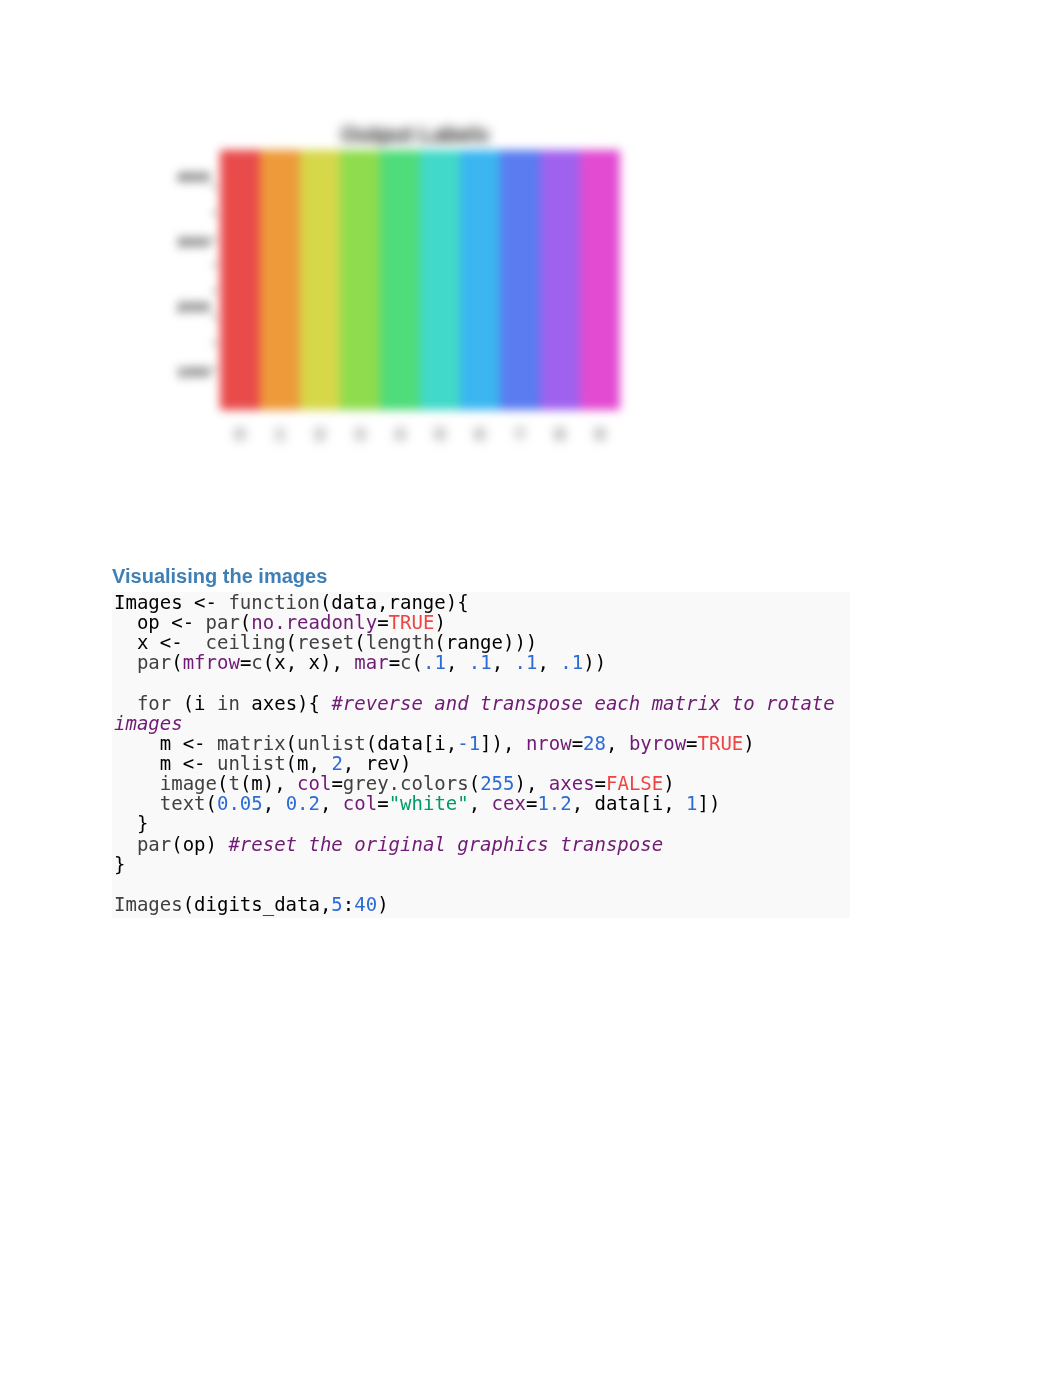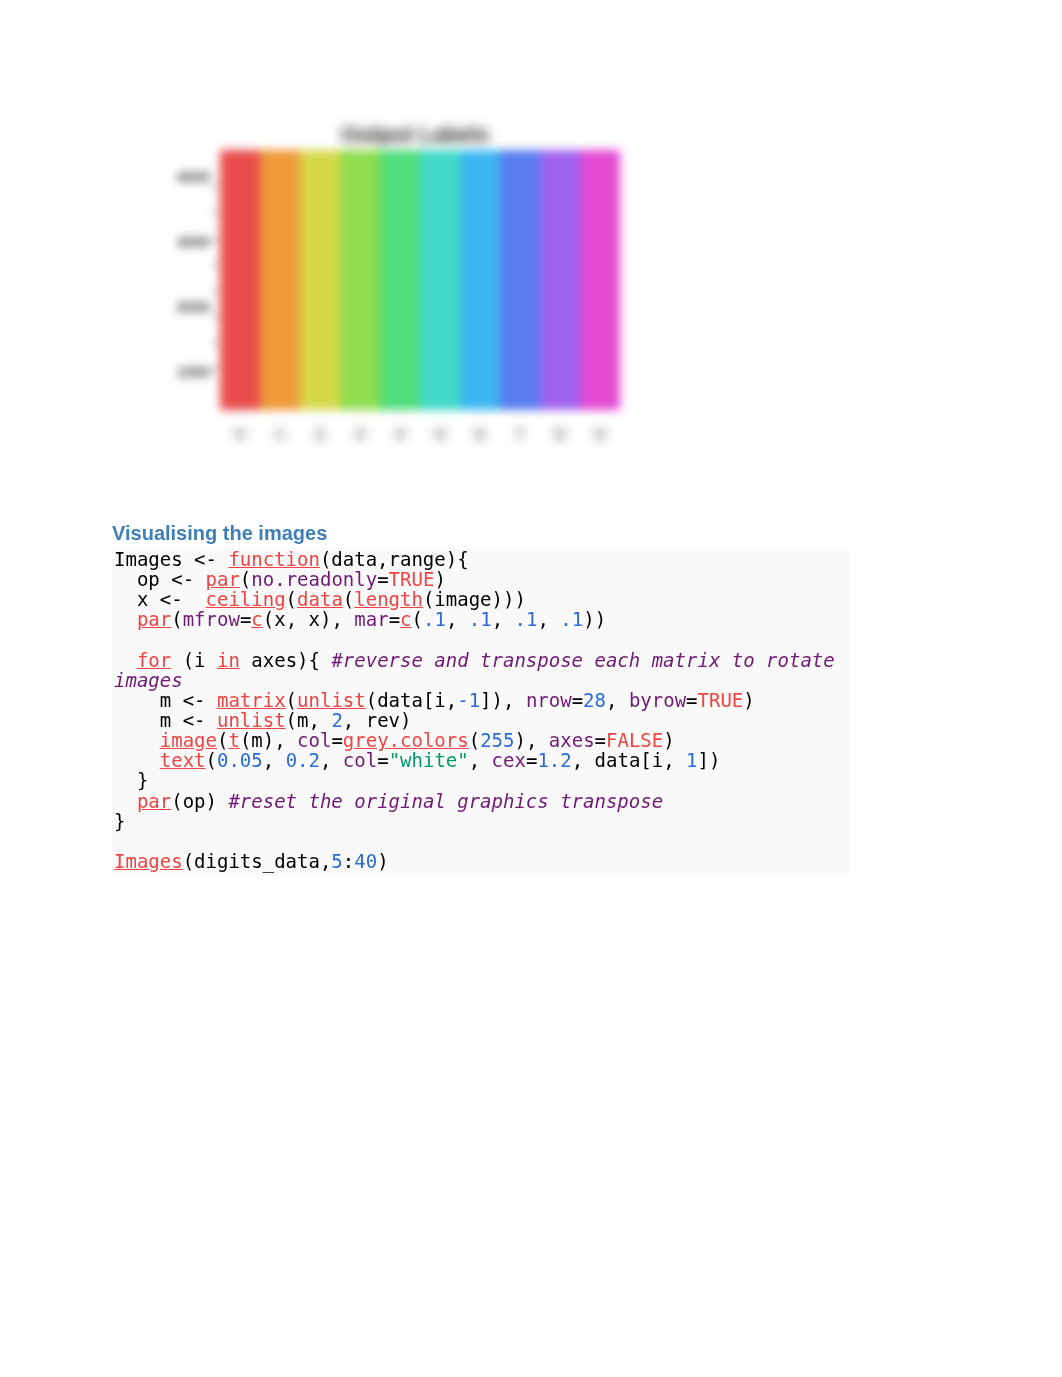"Visualising the images" .section-heading { margin: 52px 0 4px 112px -> 95px 0 4px 112px }
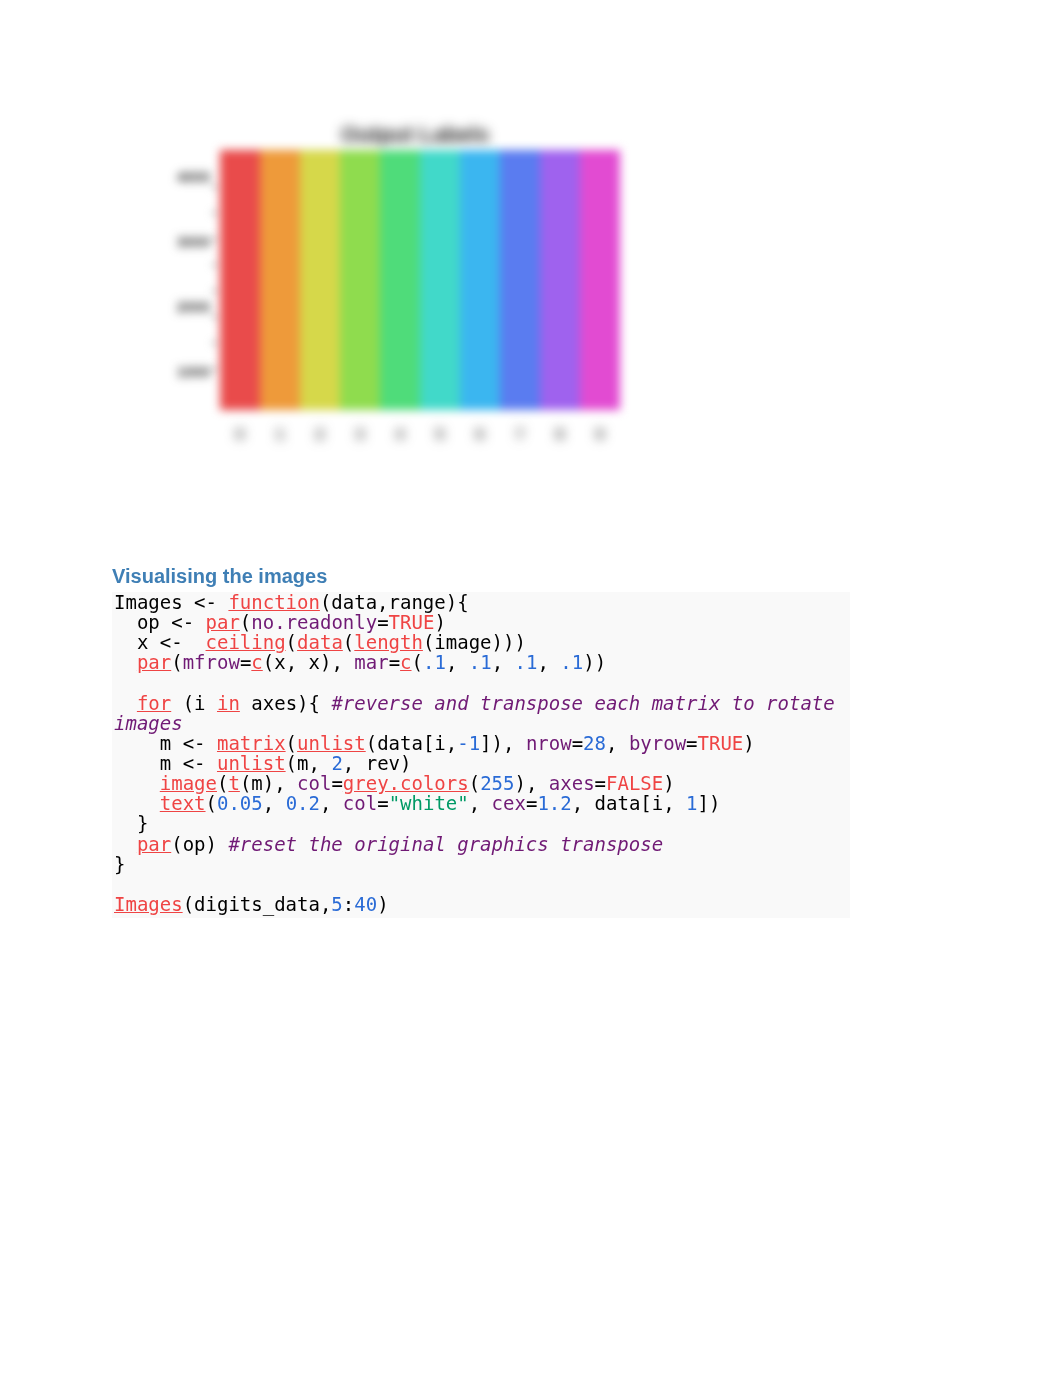"function" .tok-blue { color: #ef4444 -> #404040; text-decoration: underline -> none }
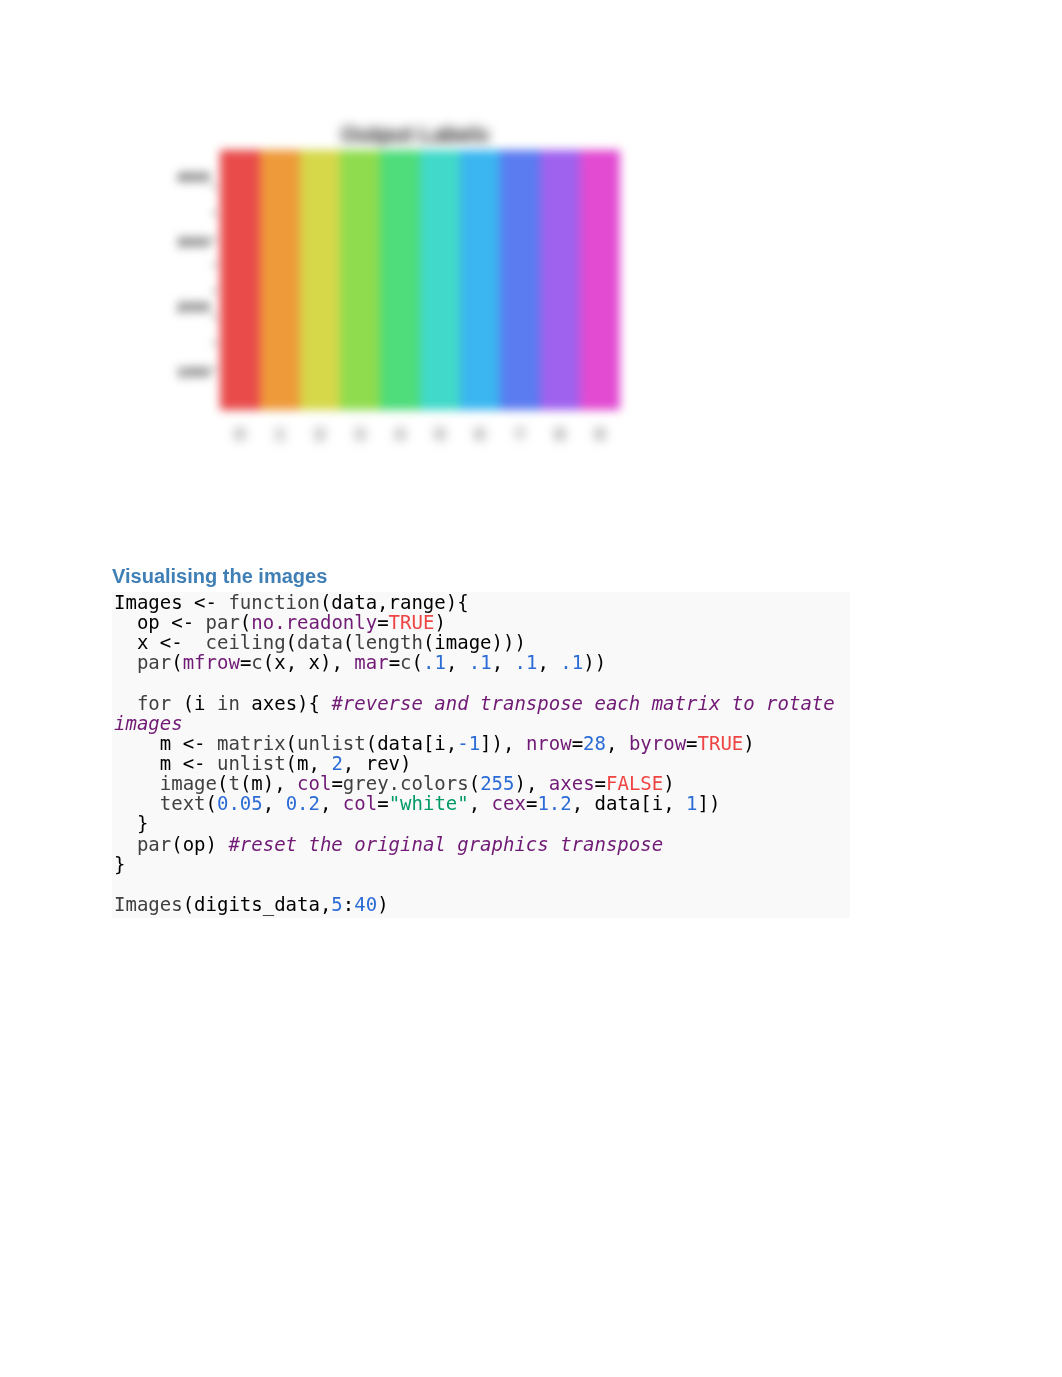"data" span.tok-blue { text: data -> reset }
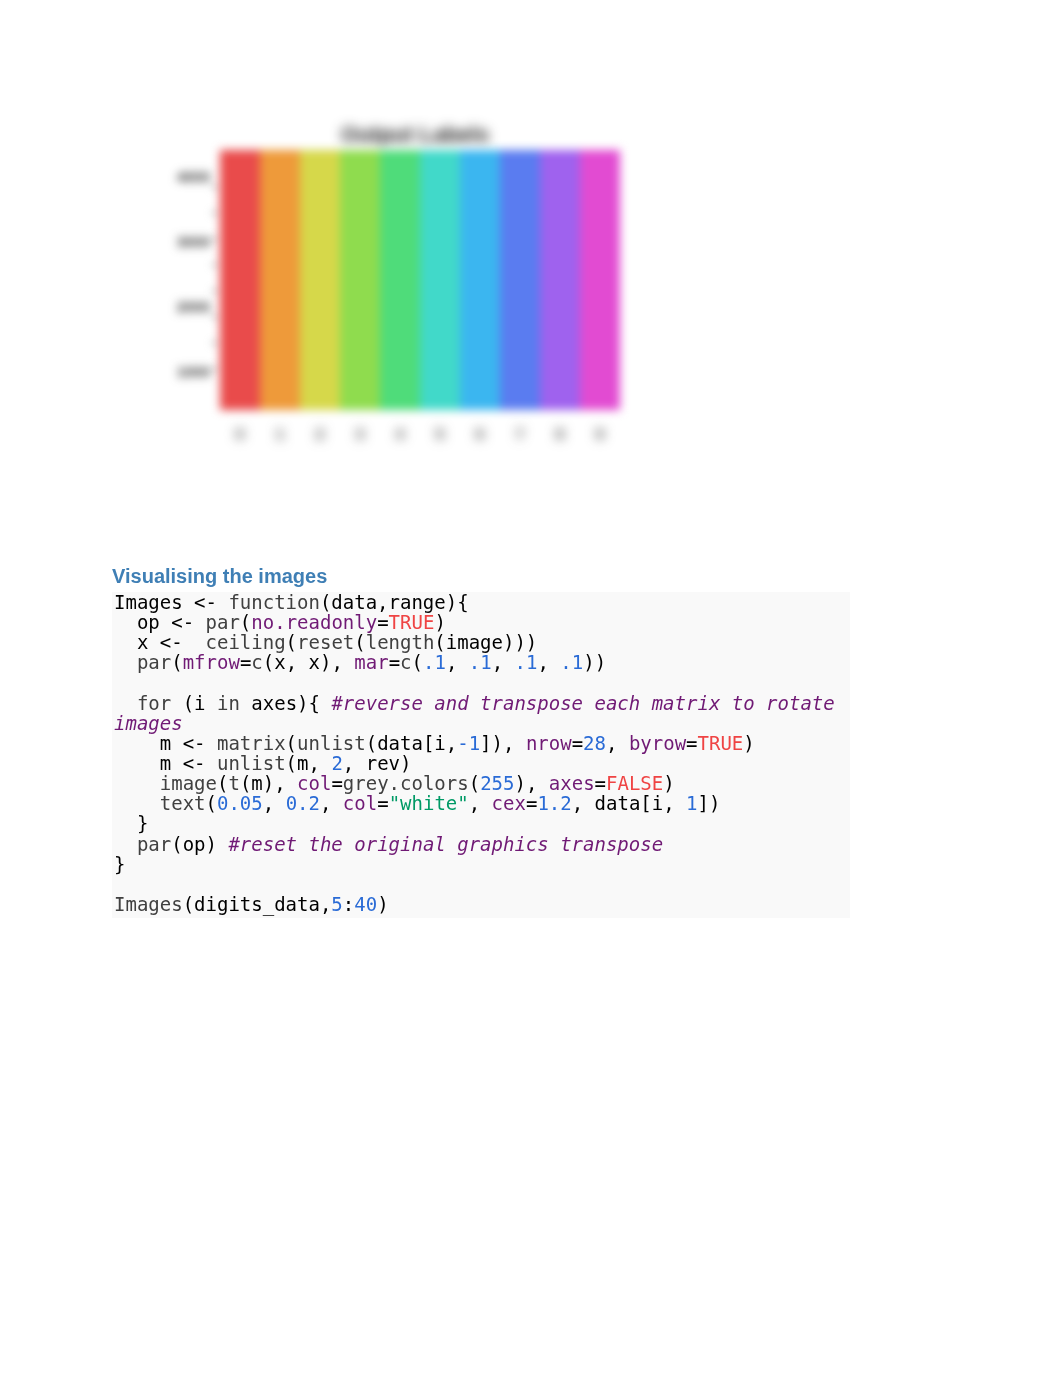"(image)))" span.tok-black { text: image -> range }
